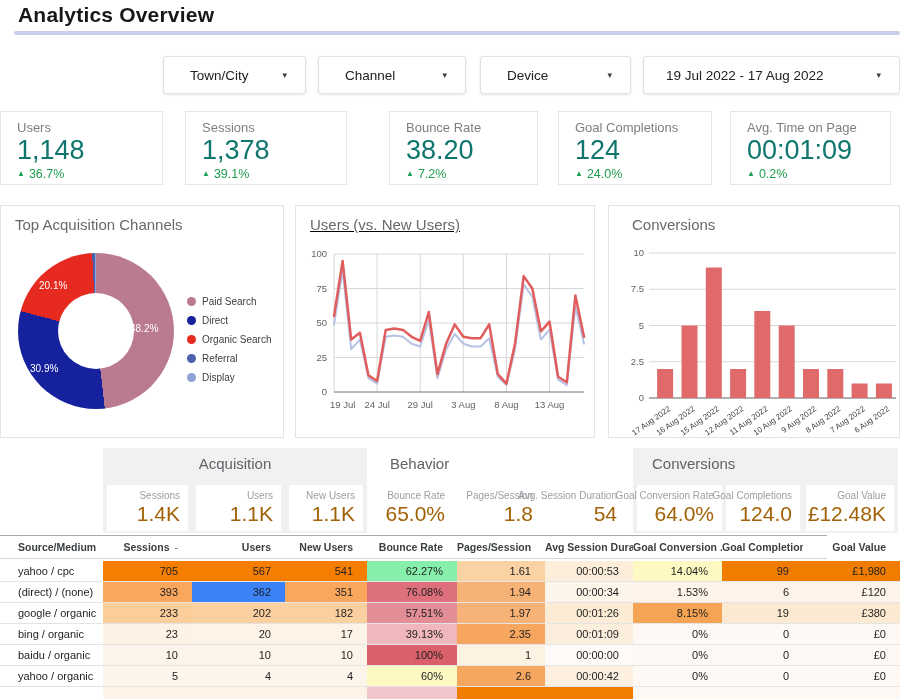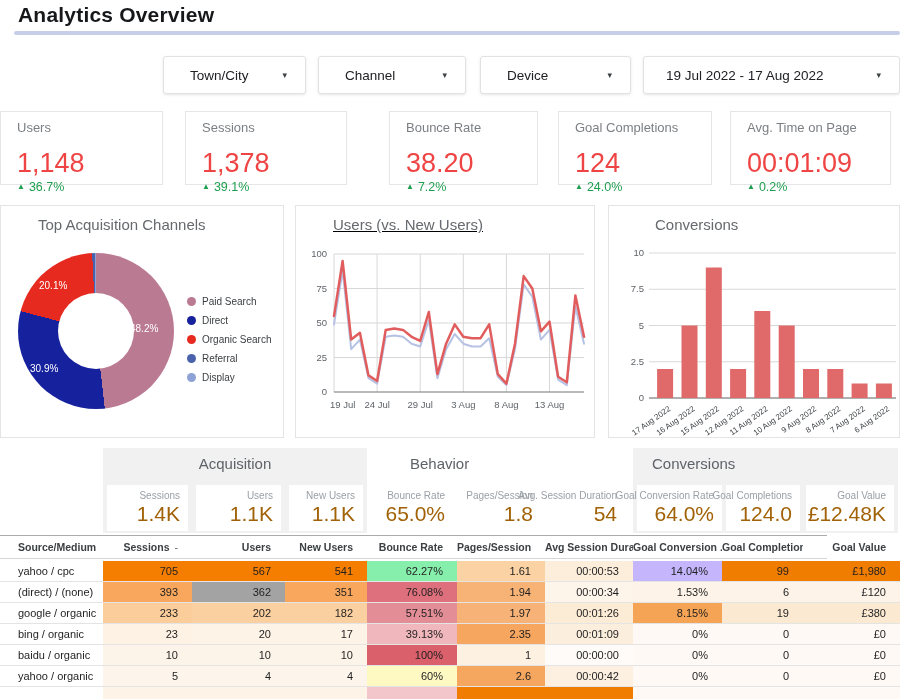"1,148" .card-value { color: #ef4444 -> #0f766e; margin-top: 14px -> 1px }
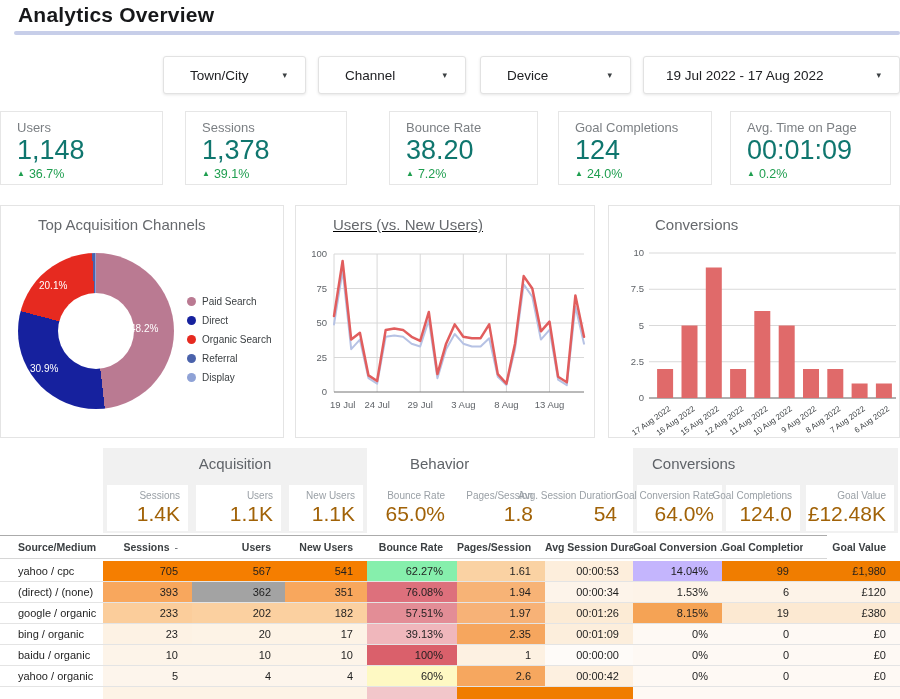"Top Acquisition Channels" .panel { padding-left: 23px -> none }
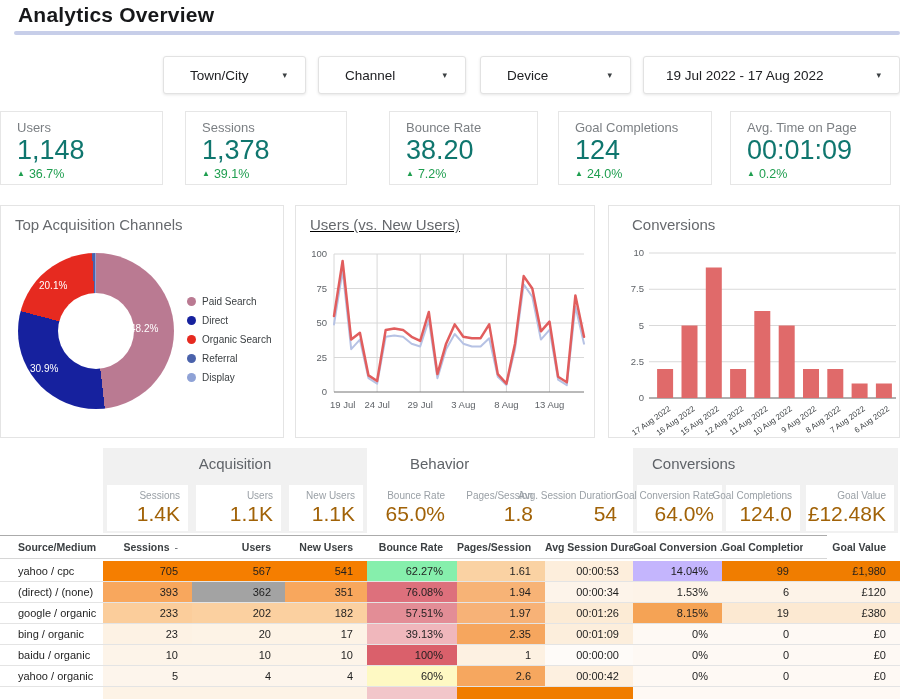"Behavior" div.grp-label { left: 410px -> 390px }
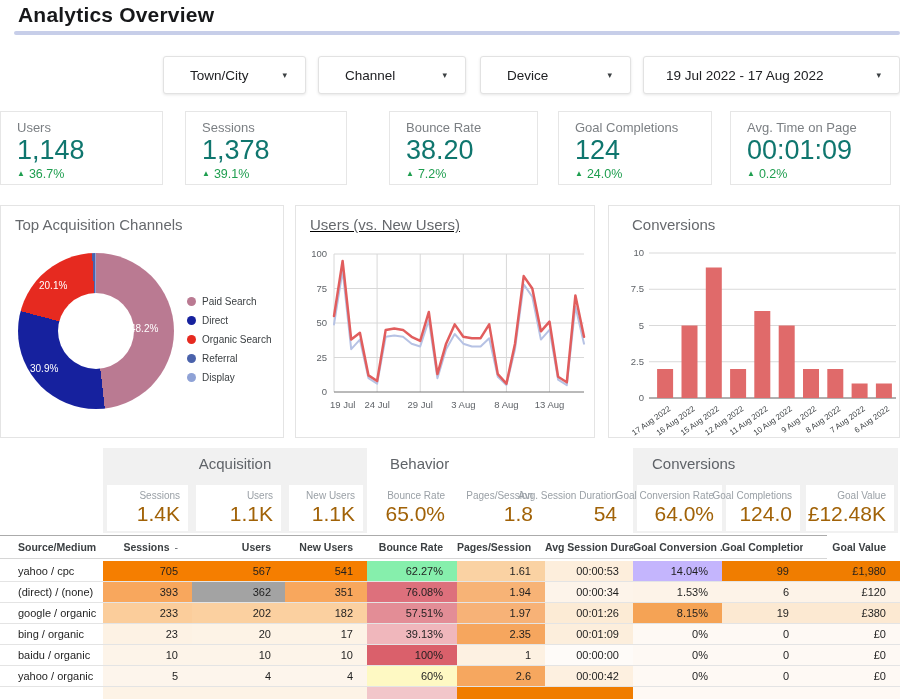"14.04%" div.cell { background: #c4b5fd -> #fef9c3 }
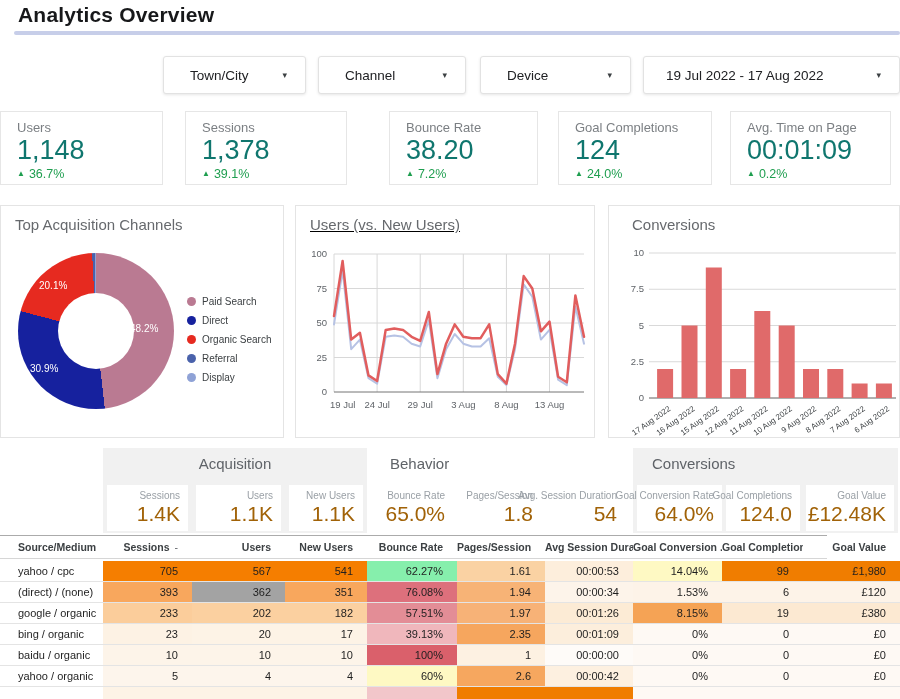"362" div.cell { background: #a3a3a3 -> #3b82f6 }
